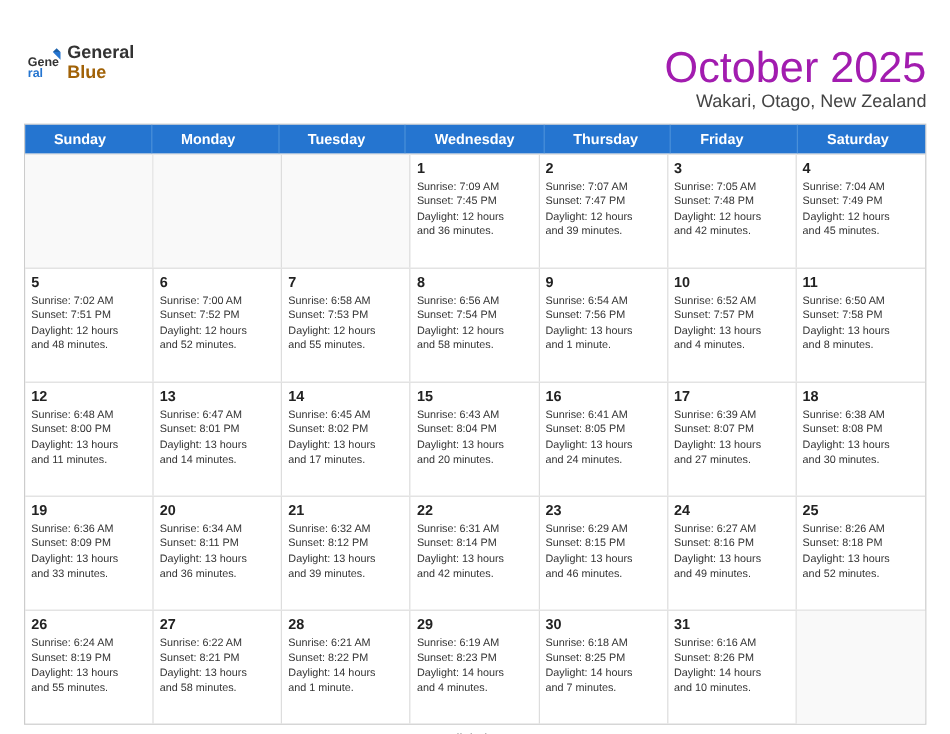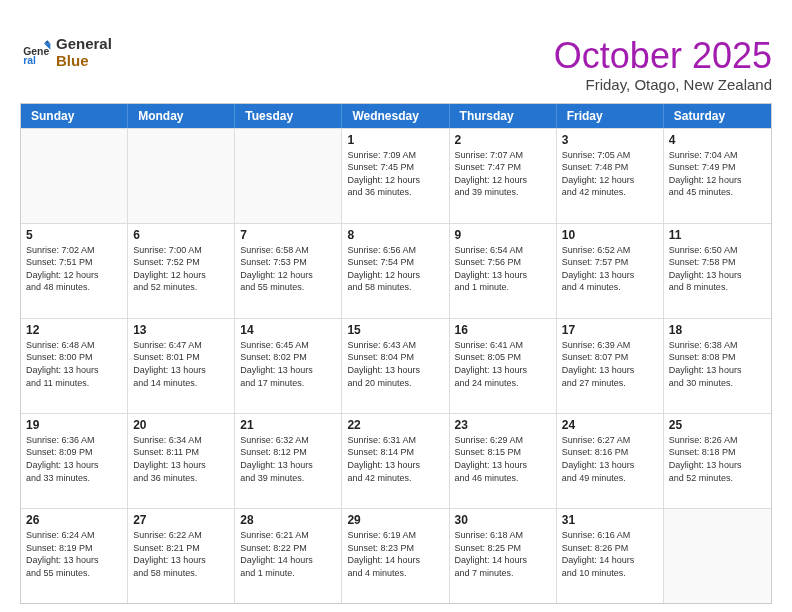"Friday, Otago, New Zealand" div.location { text: Friday -> Wakari }
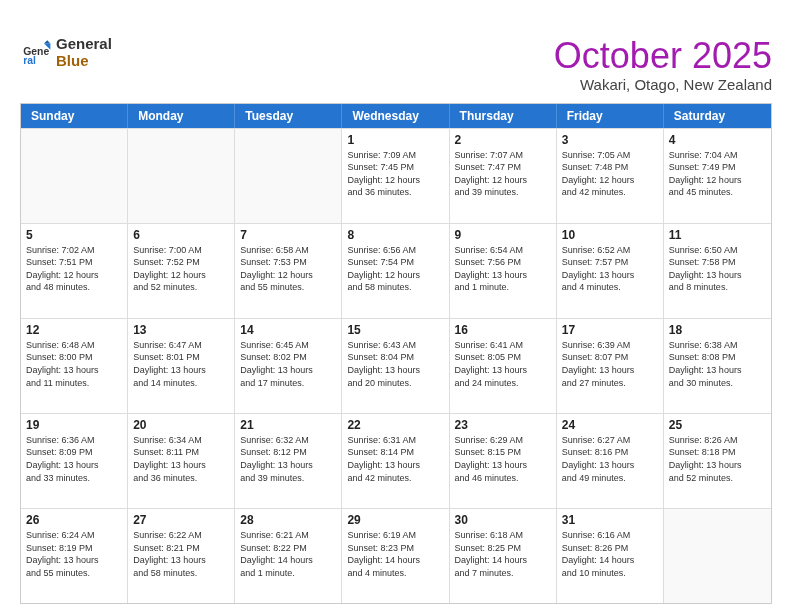"Sunday" .cal-header-cell { padding: 5px 10px -> 5px 24px }
